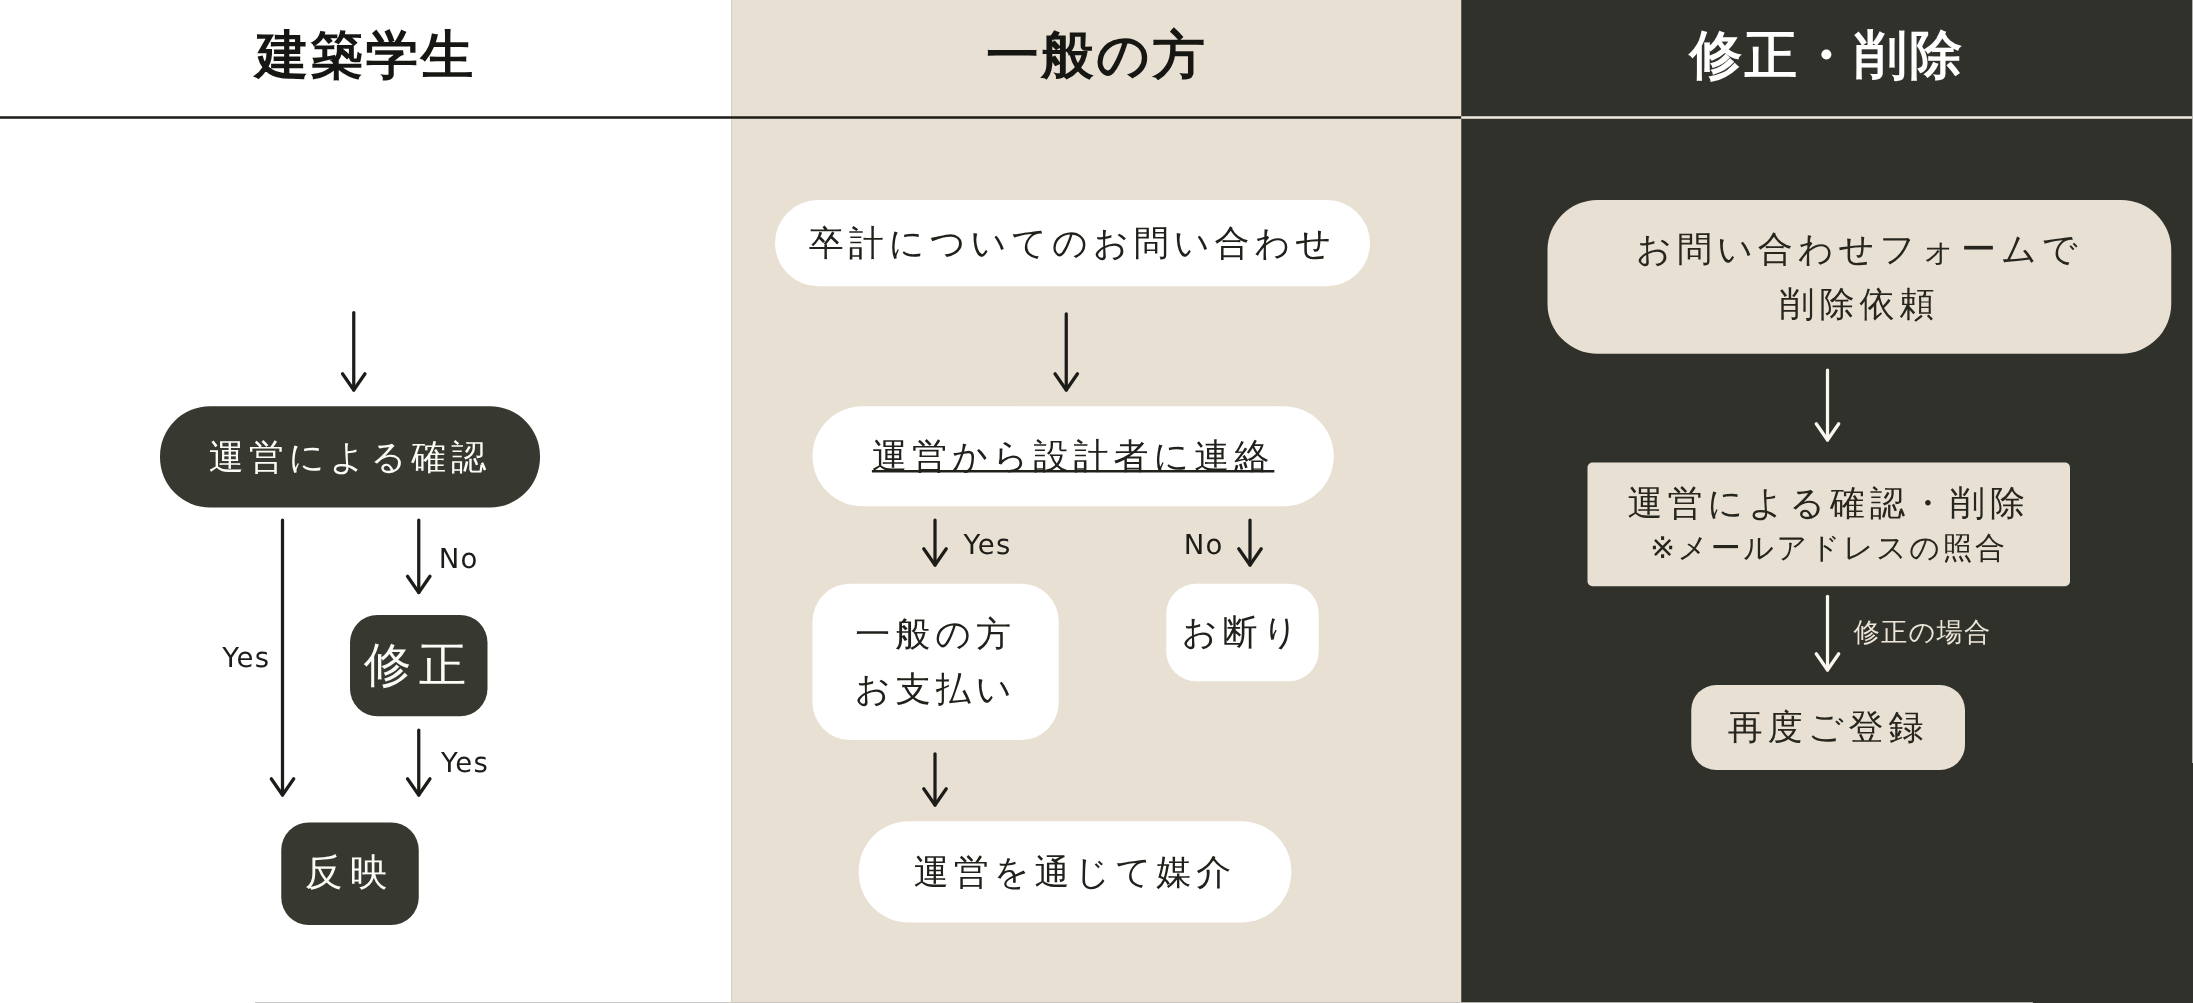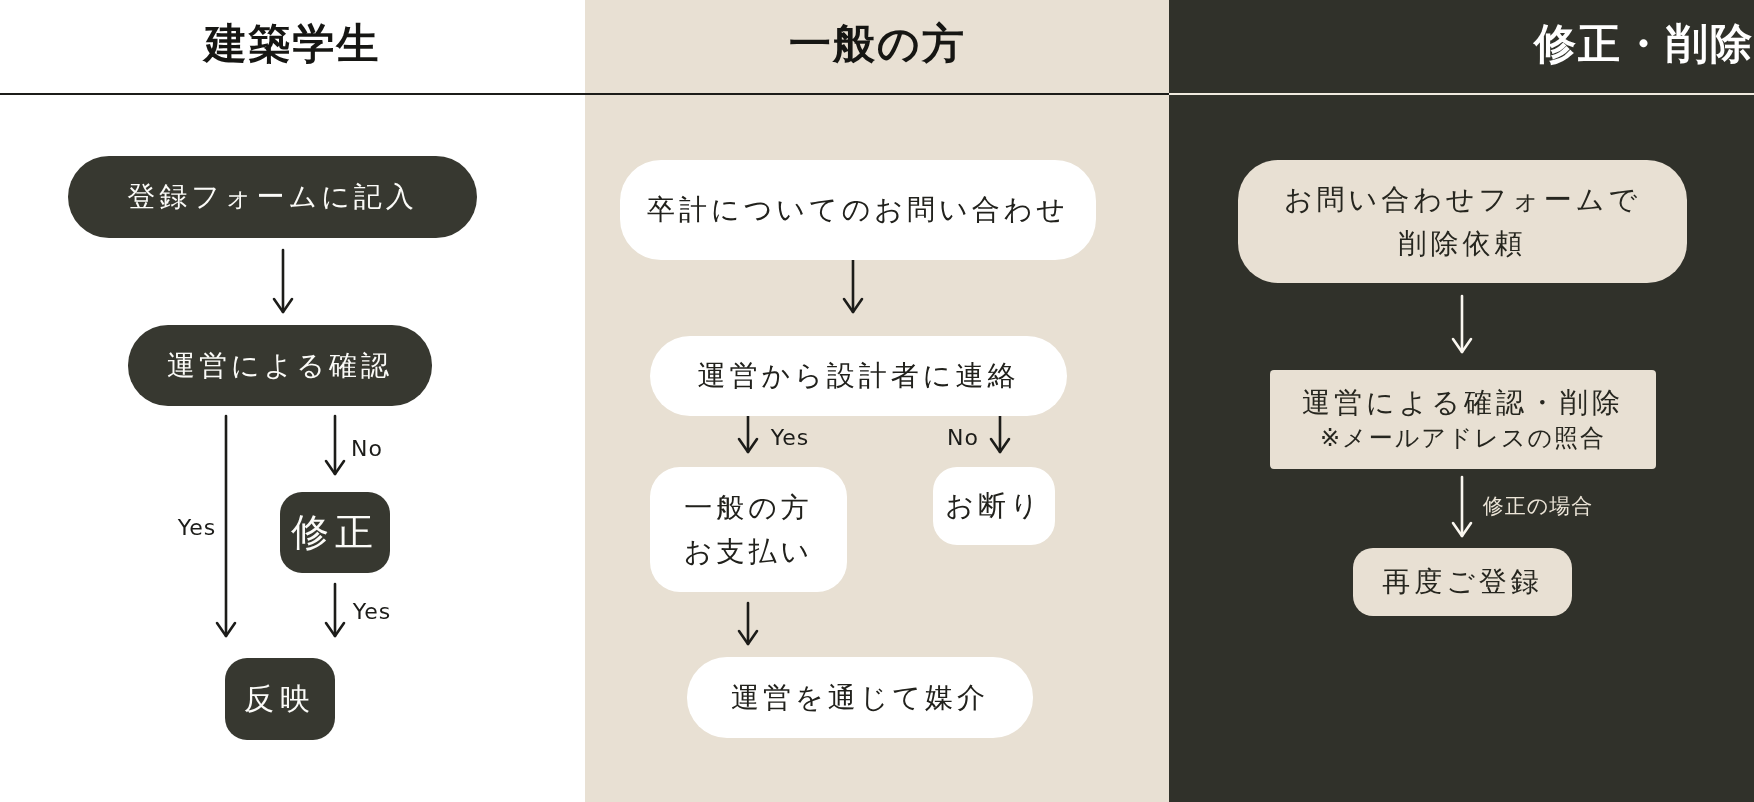"修正・削除" .col-revision .col-title { text-align: right -> none }
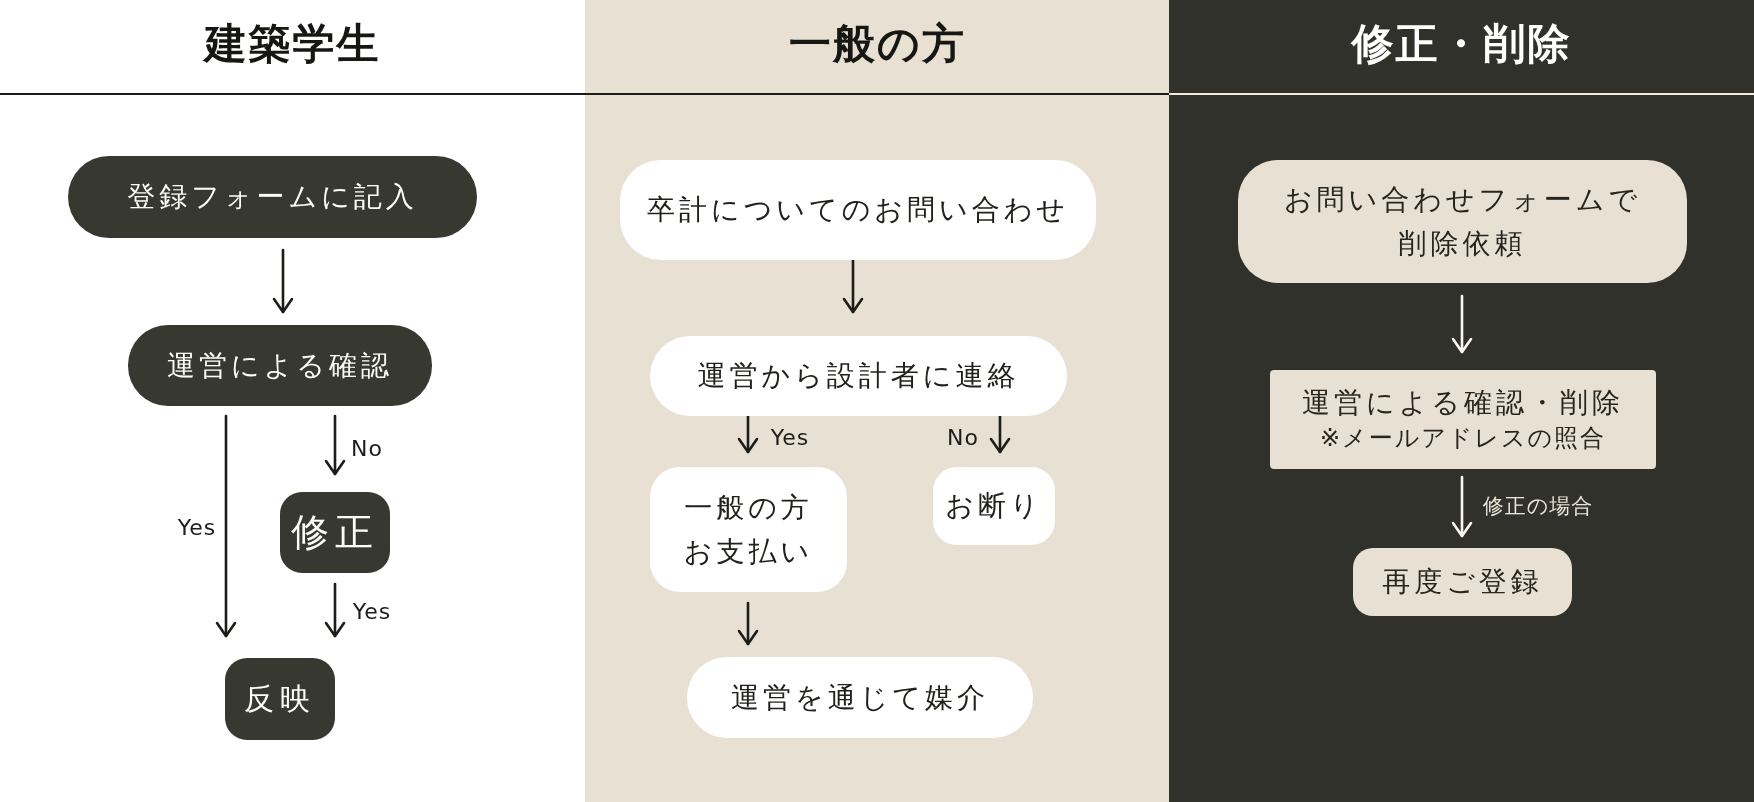"登録フォームに記入" div.node { html: <div> <span>登録フォームに記入</span> </div> -> none }
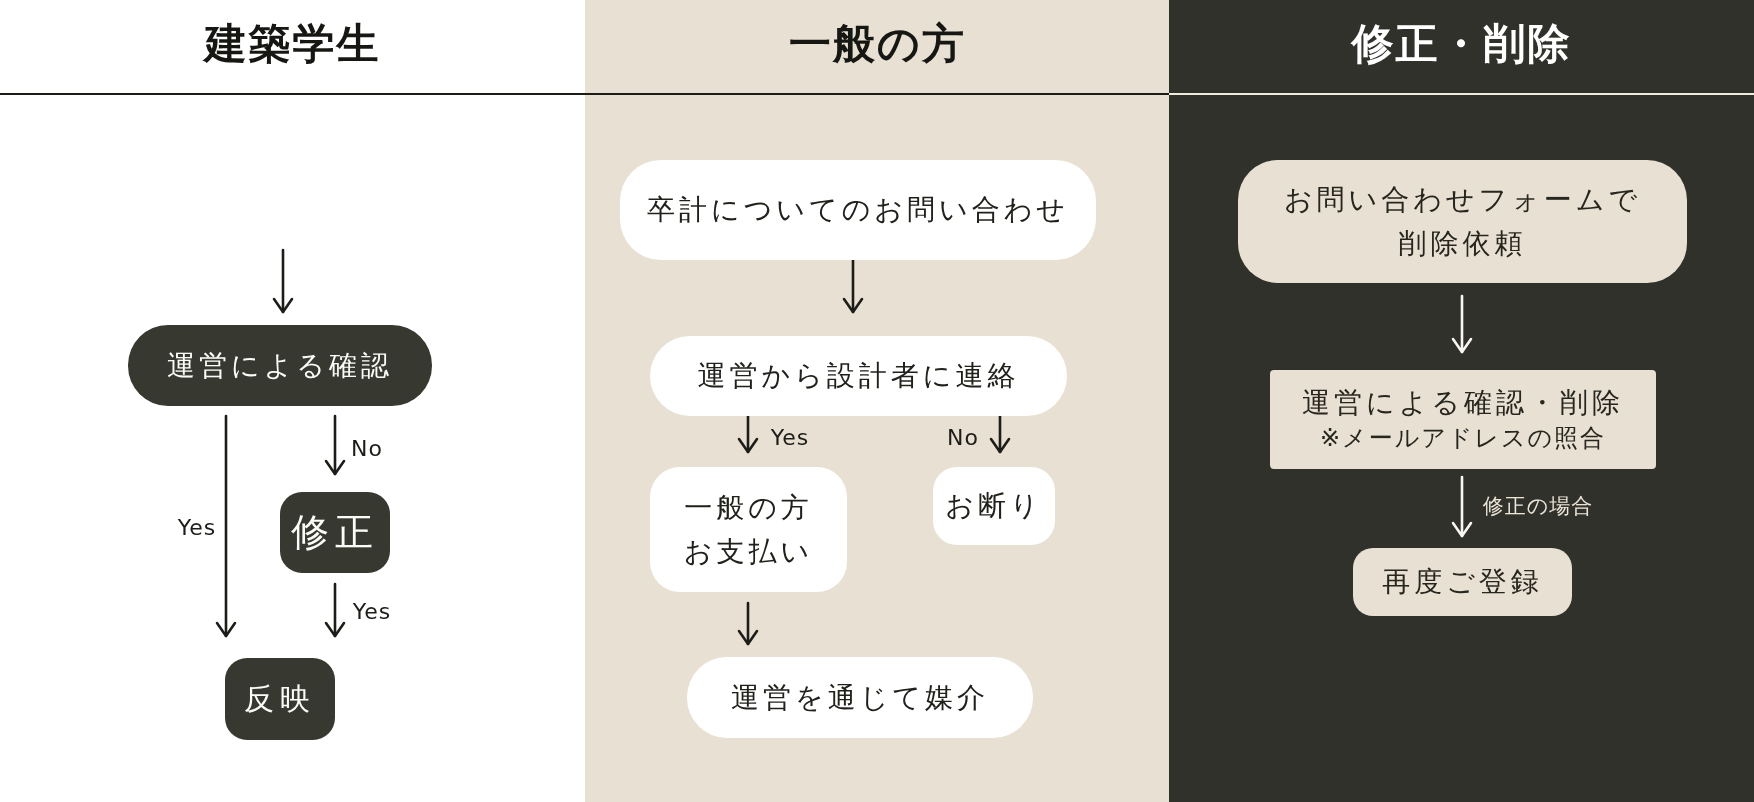"卒計についてのお問い合わせ" div.node { height: 100px -> 69px }
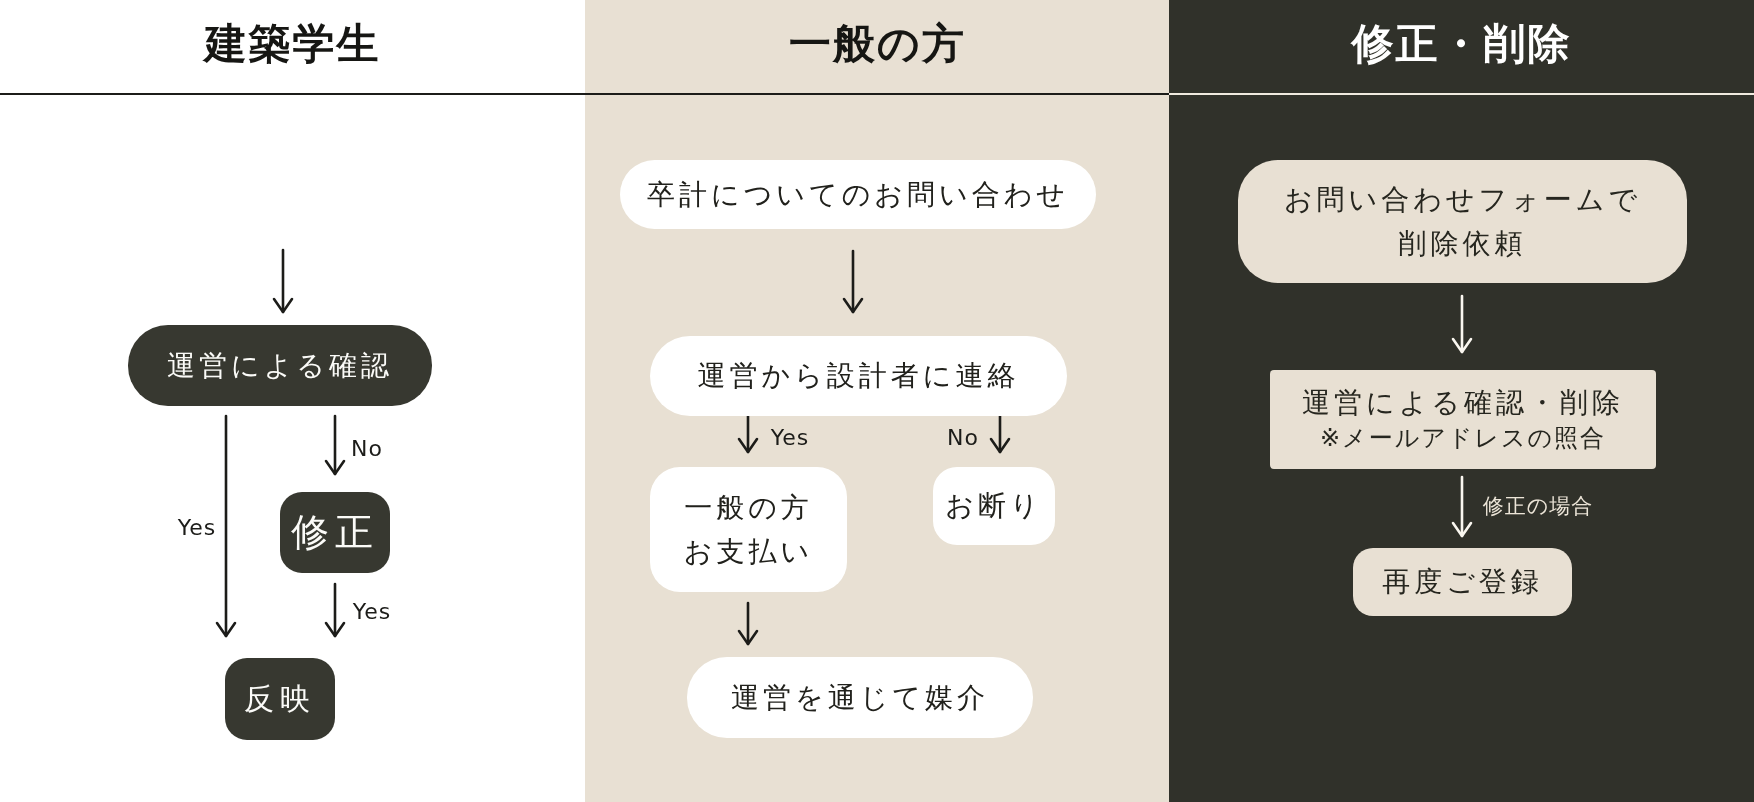"お問い合わせフォームで" div.node { width: 449px -> 499px }
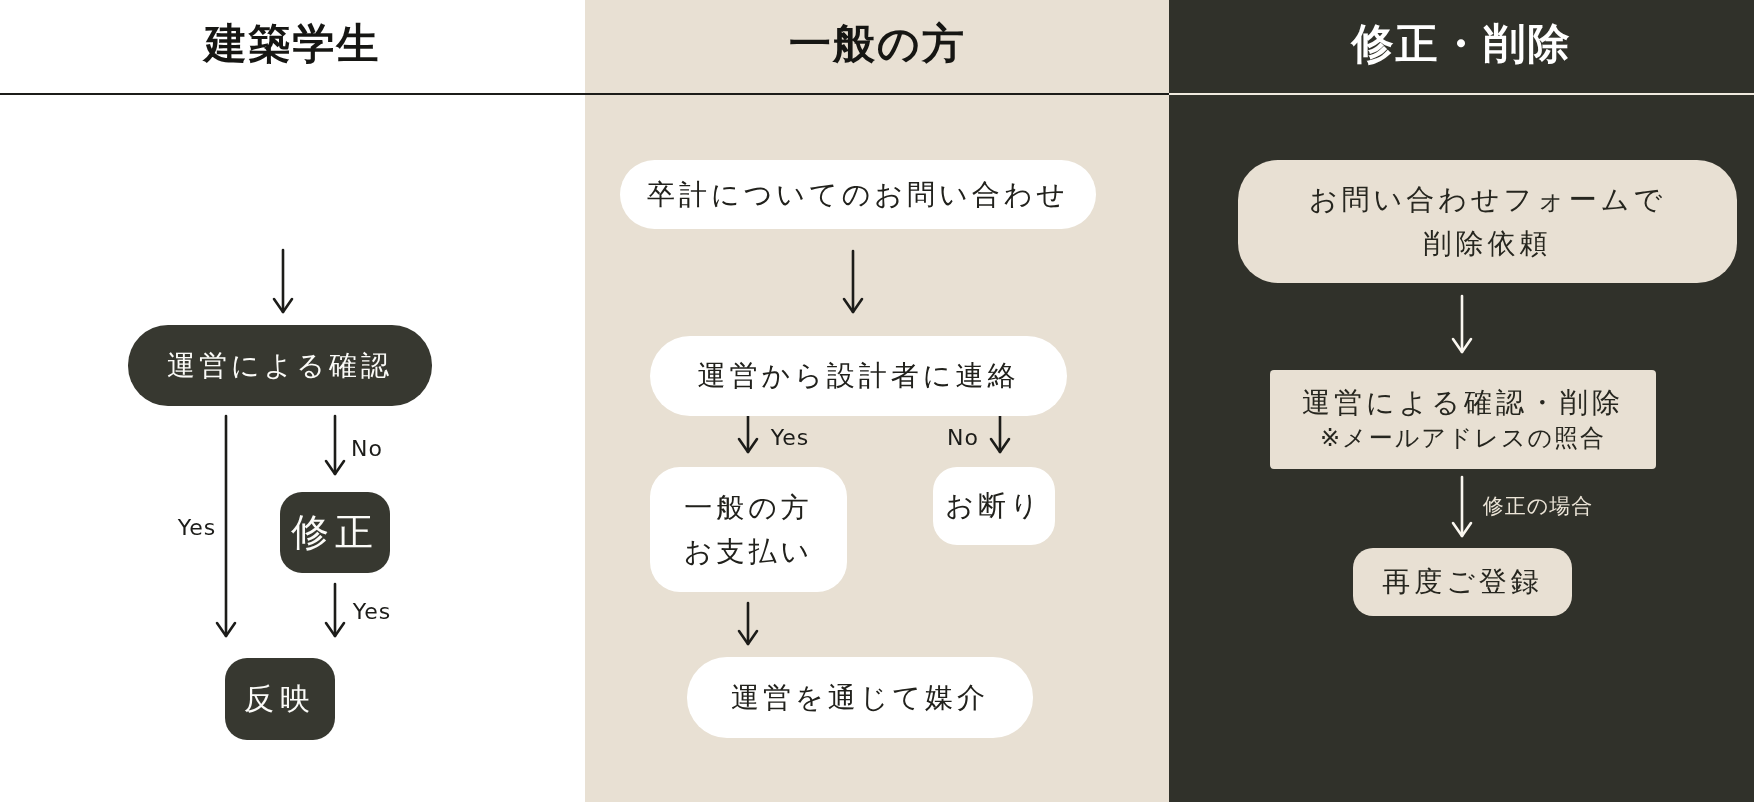"運営から設計者に連絡" div.node { text-decoration: none -> underline; top: 336px -> 325px }
